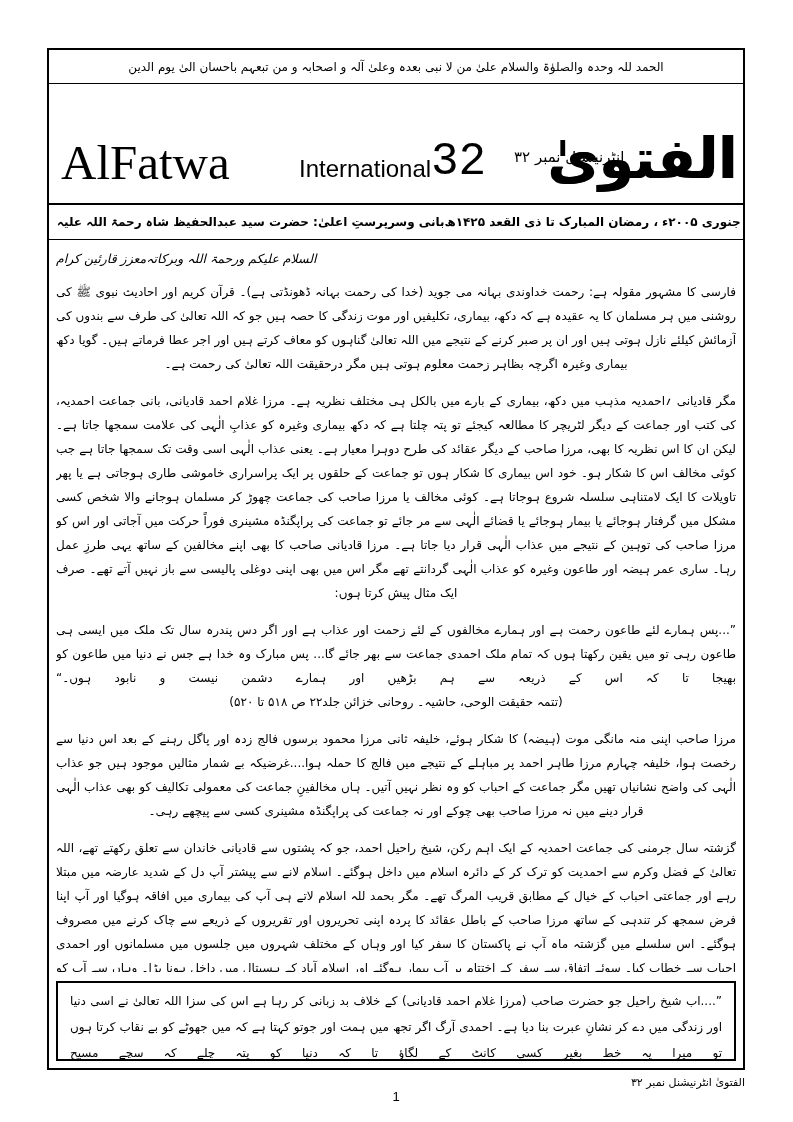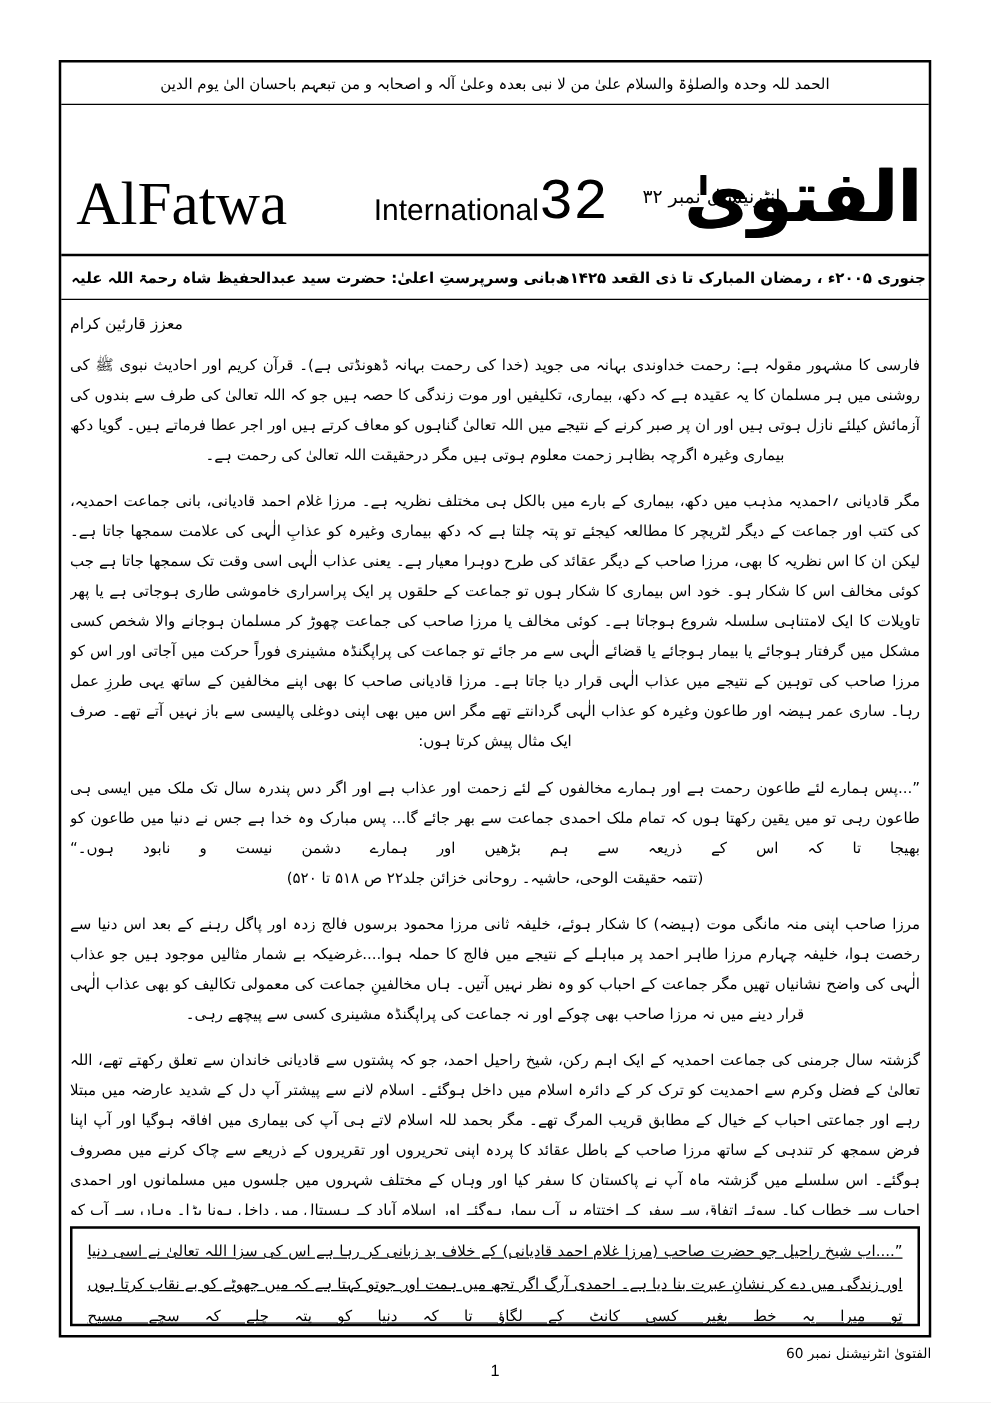"معزز قارئین کرام" .greeting { font-style: none -> italic }
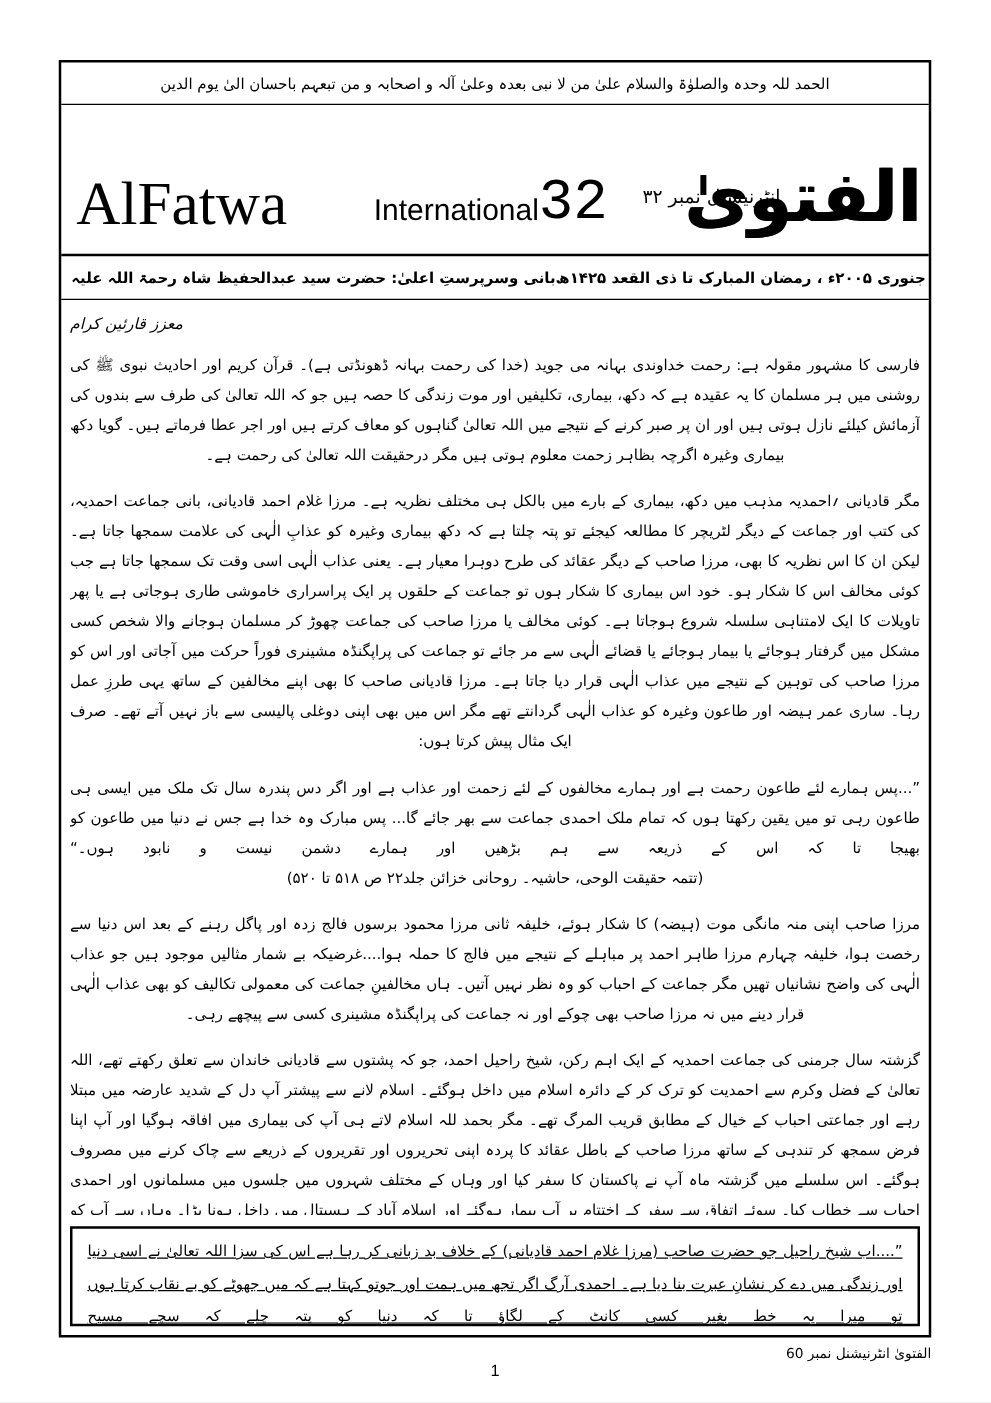"السلام علیکم ورحمۃ اللہ وبرکاتہ" span { html: none -> <span>السلام علیکم ورحمۃ اللہ وبرکاتہ</span> }
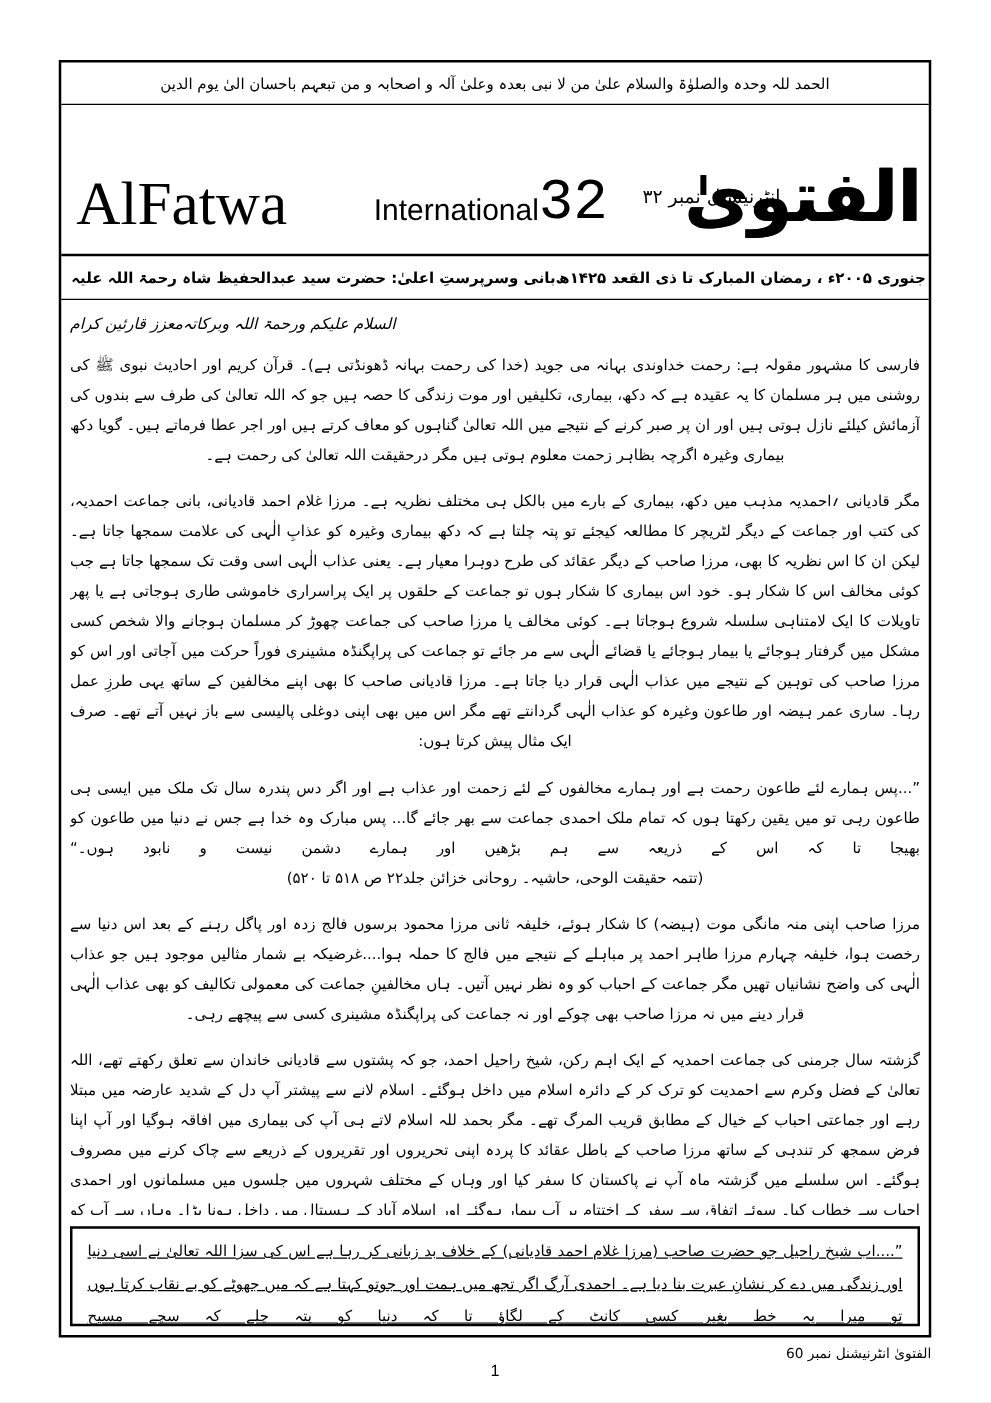"”....اب شیخ راحیل جو حضرت" .letterbox { text-decoration: underline -> none }
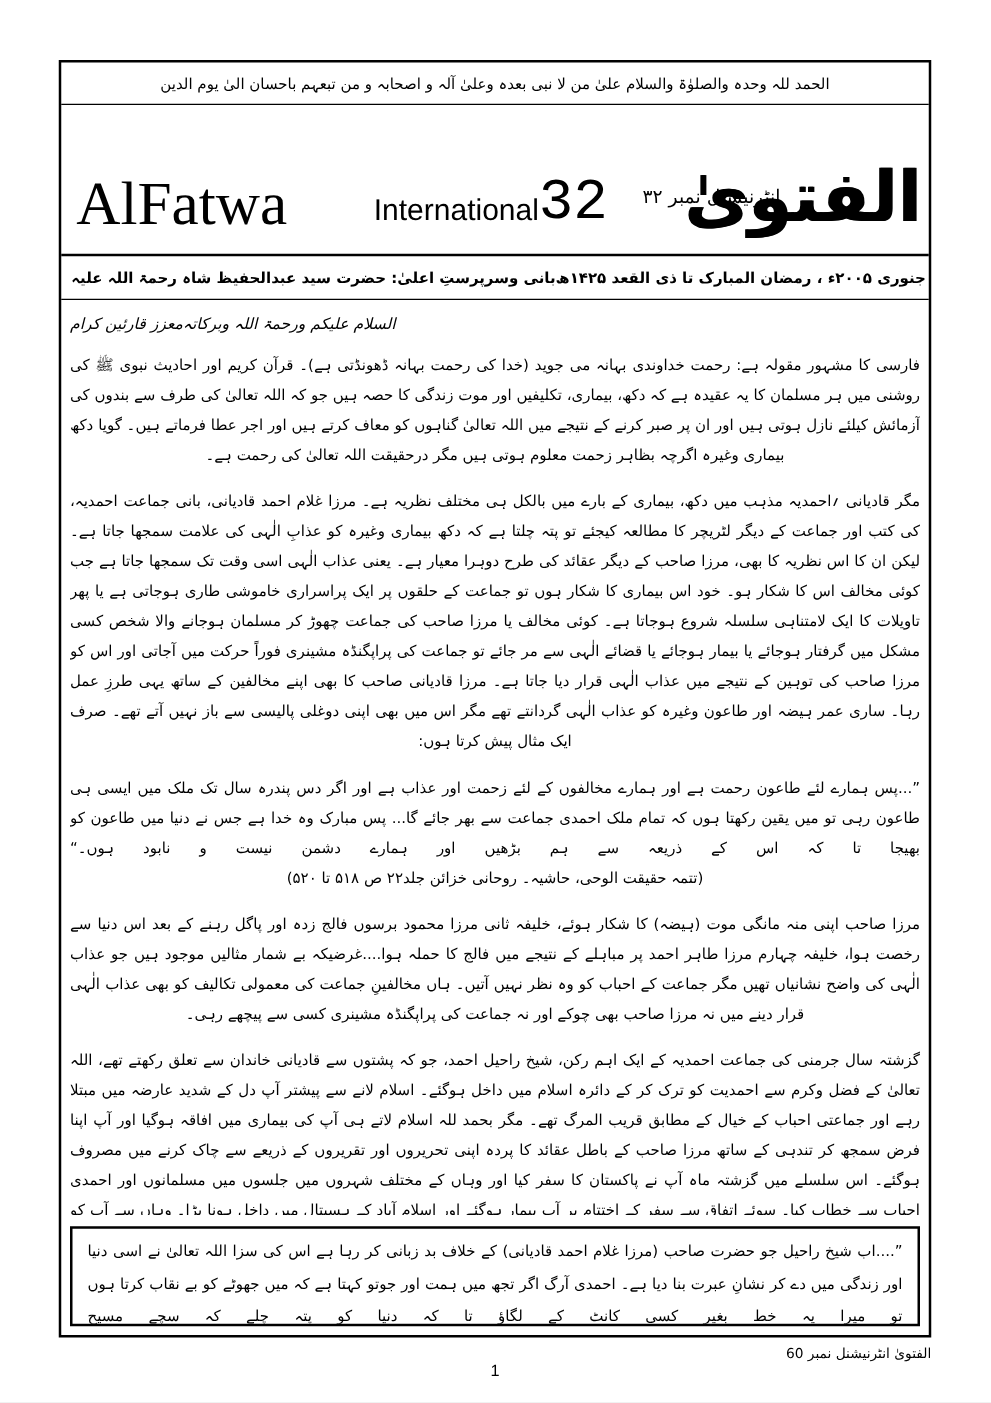"الفتویٰ انٹرنیشنل نمبر 60" span.running-title { text: 60 -> ۳۲ }
